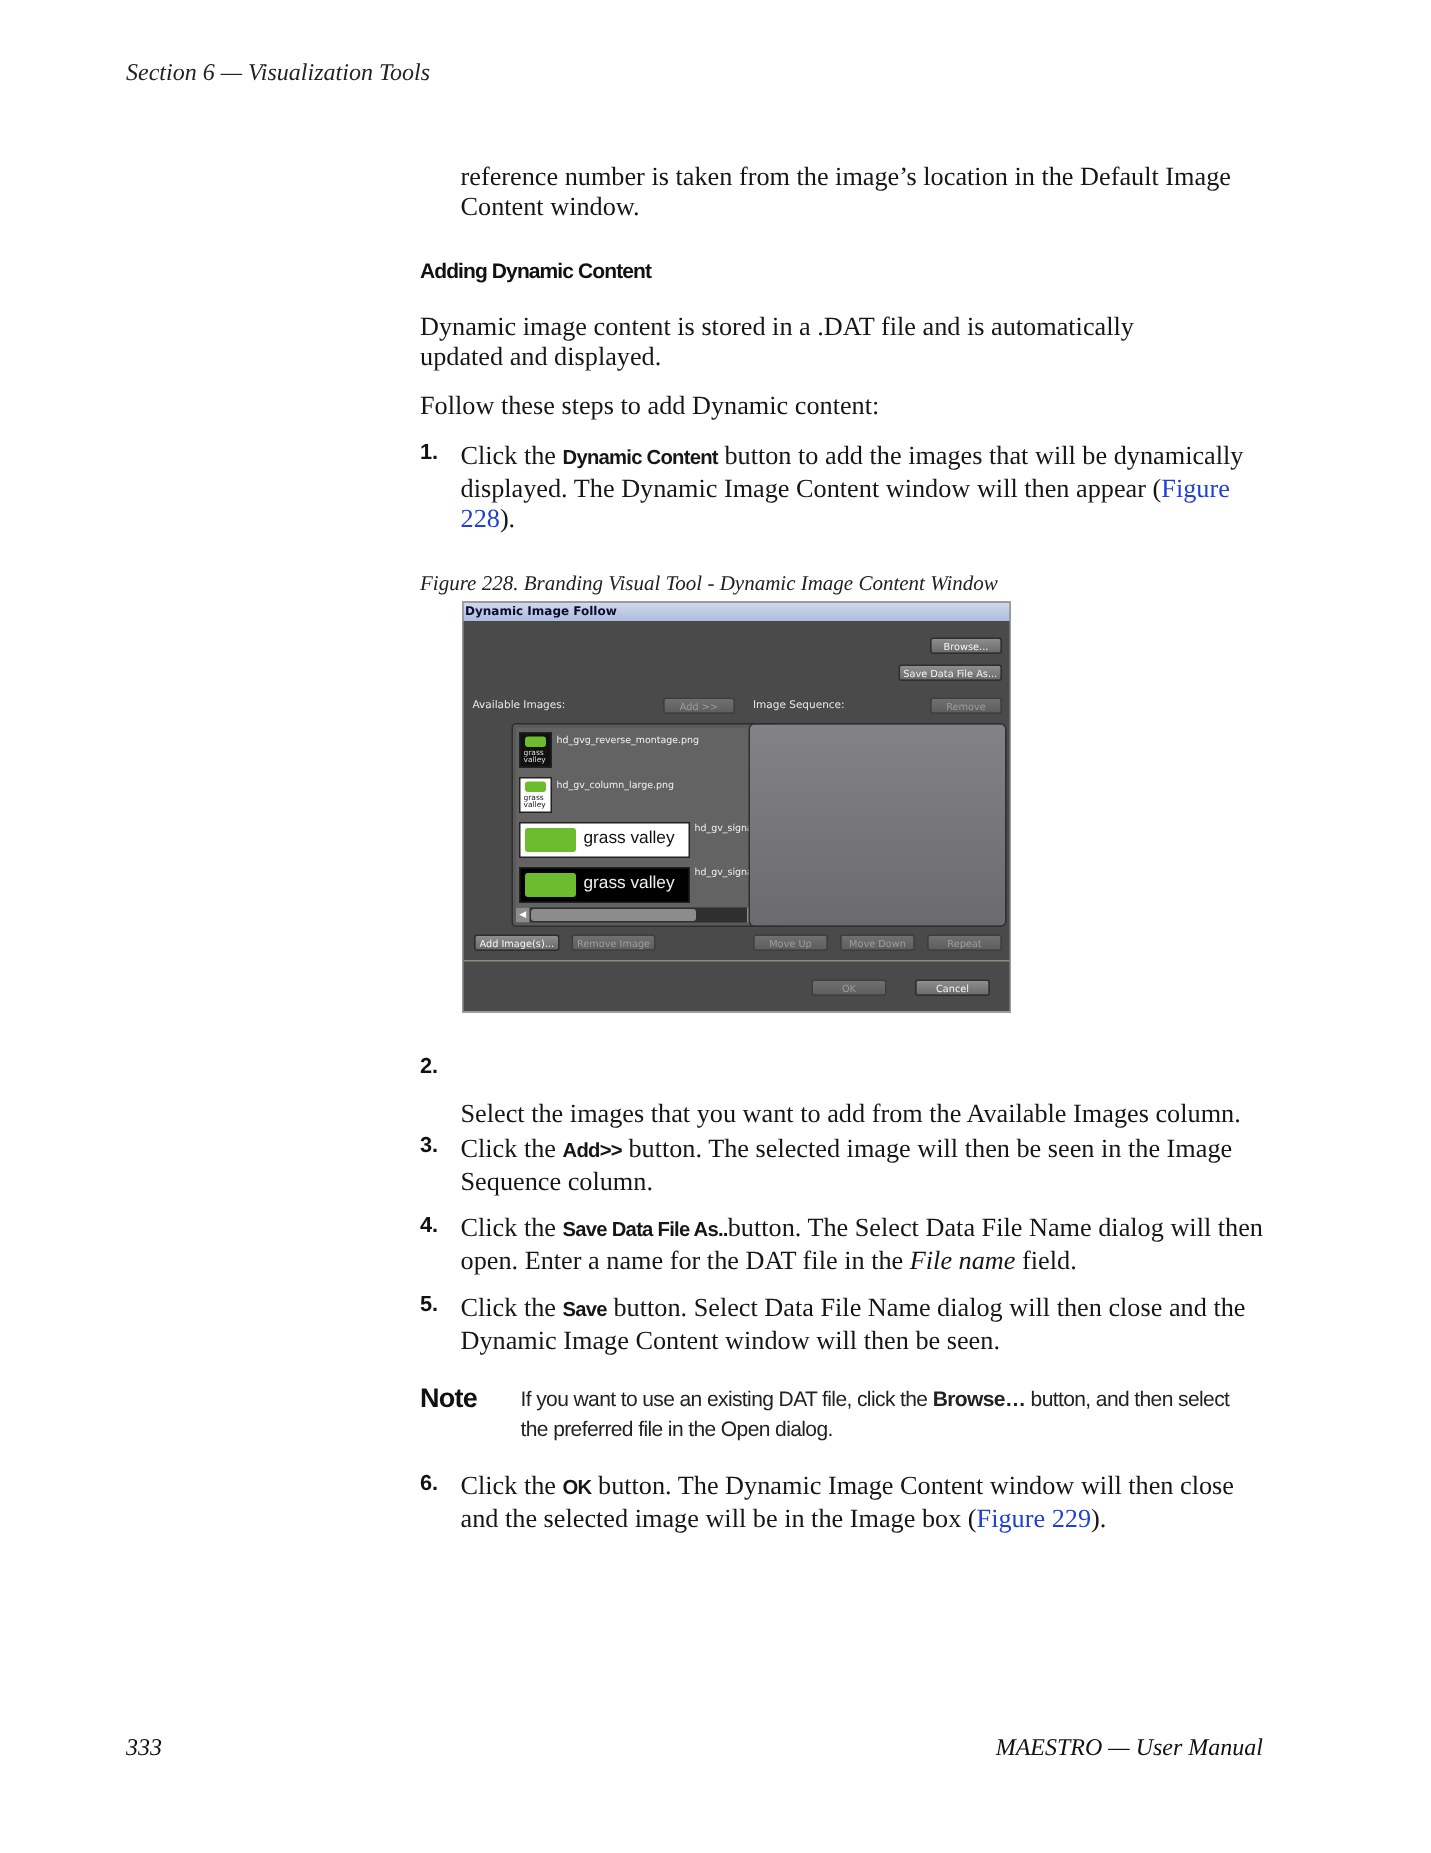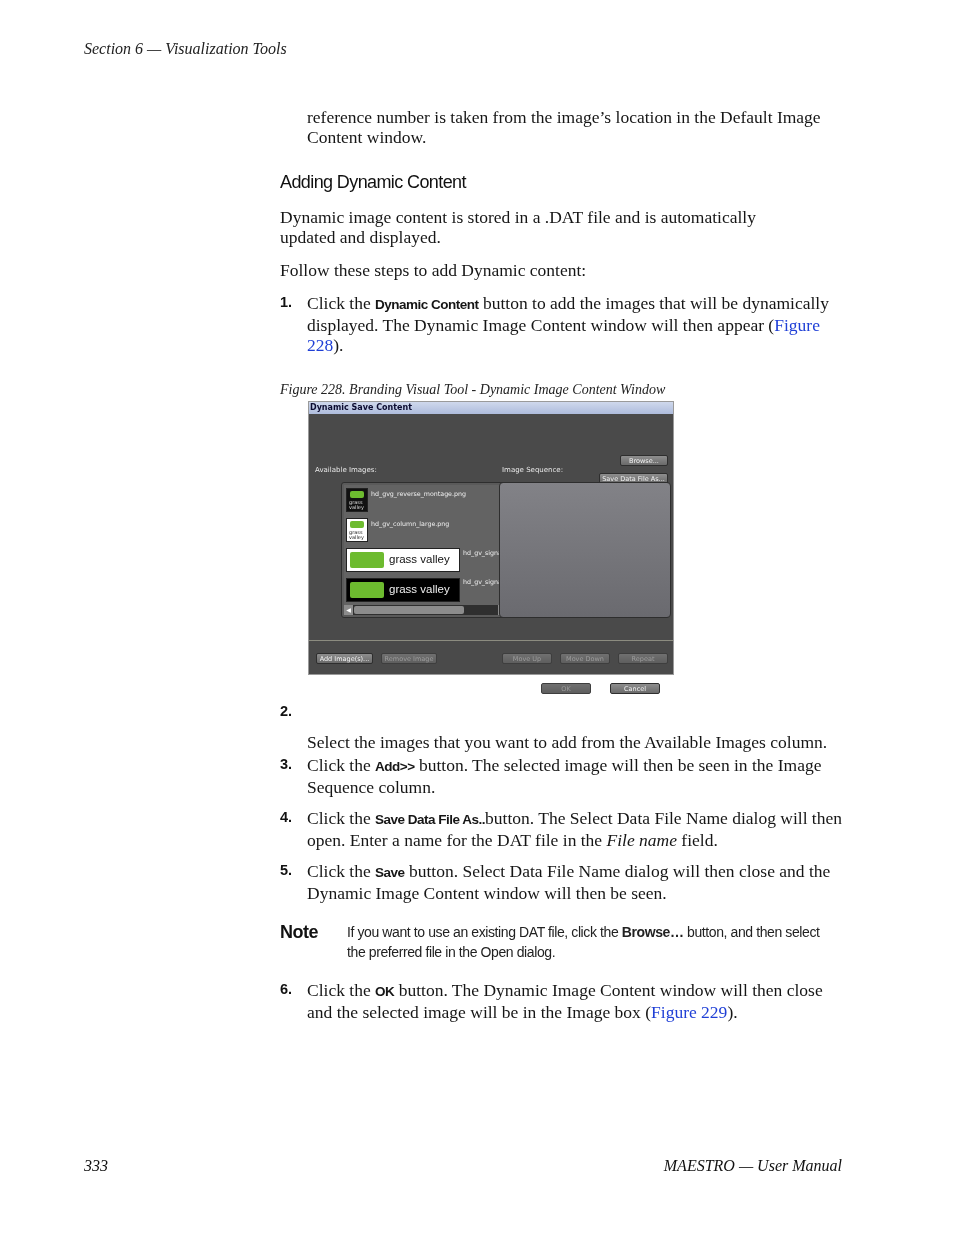"Adding Dynamic Content" .heading { font-size: 18px -> 14px; font-weight: normal -> bold }
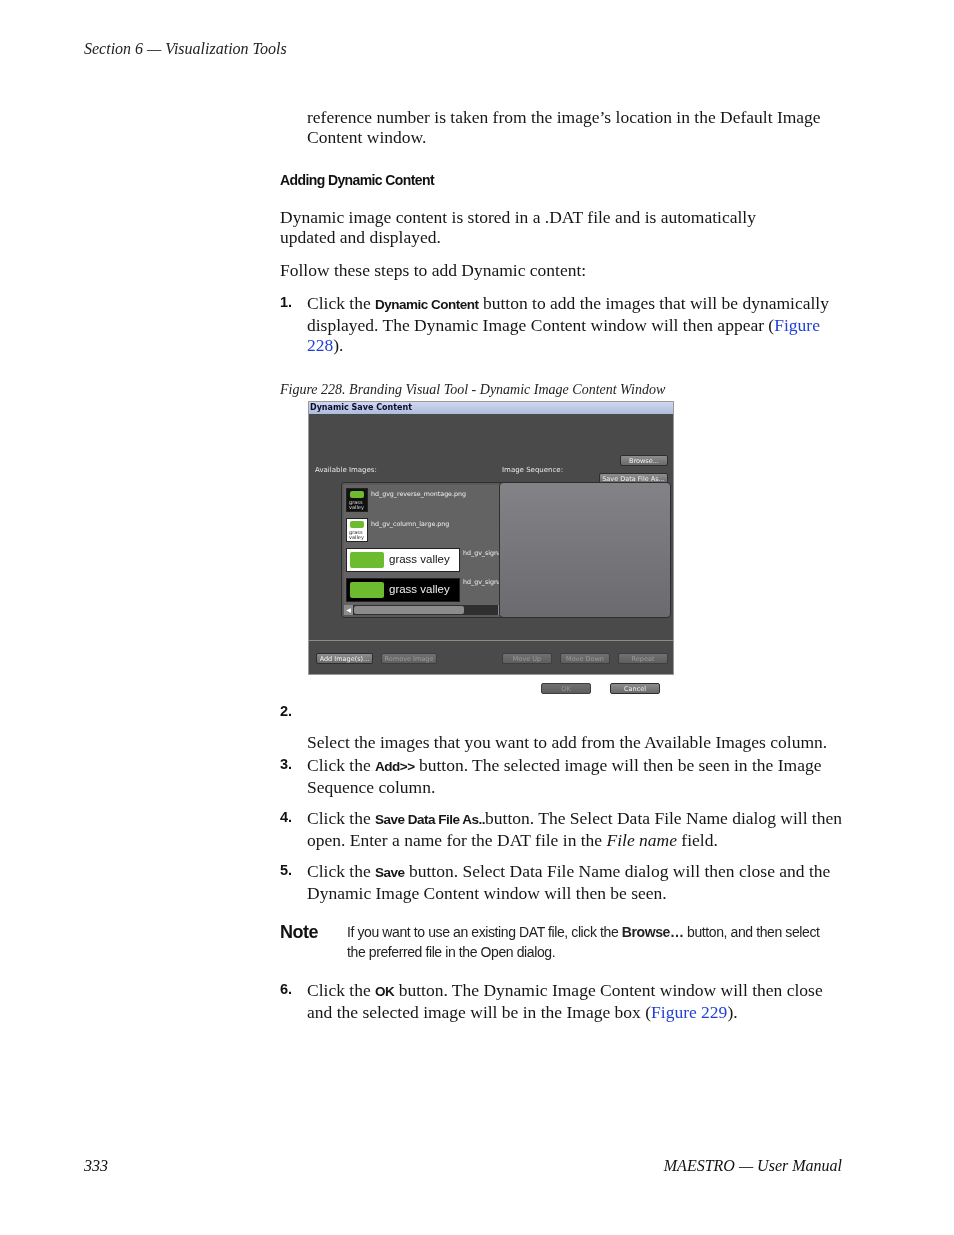"Dynamic Save Content" div.dlg-title { text: Save Content -> Image Follow }
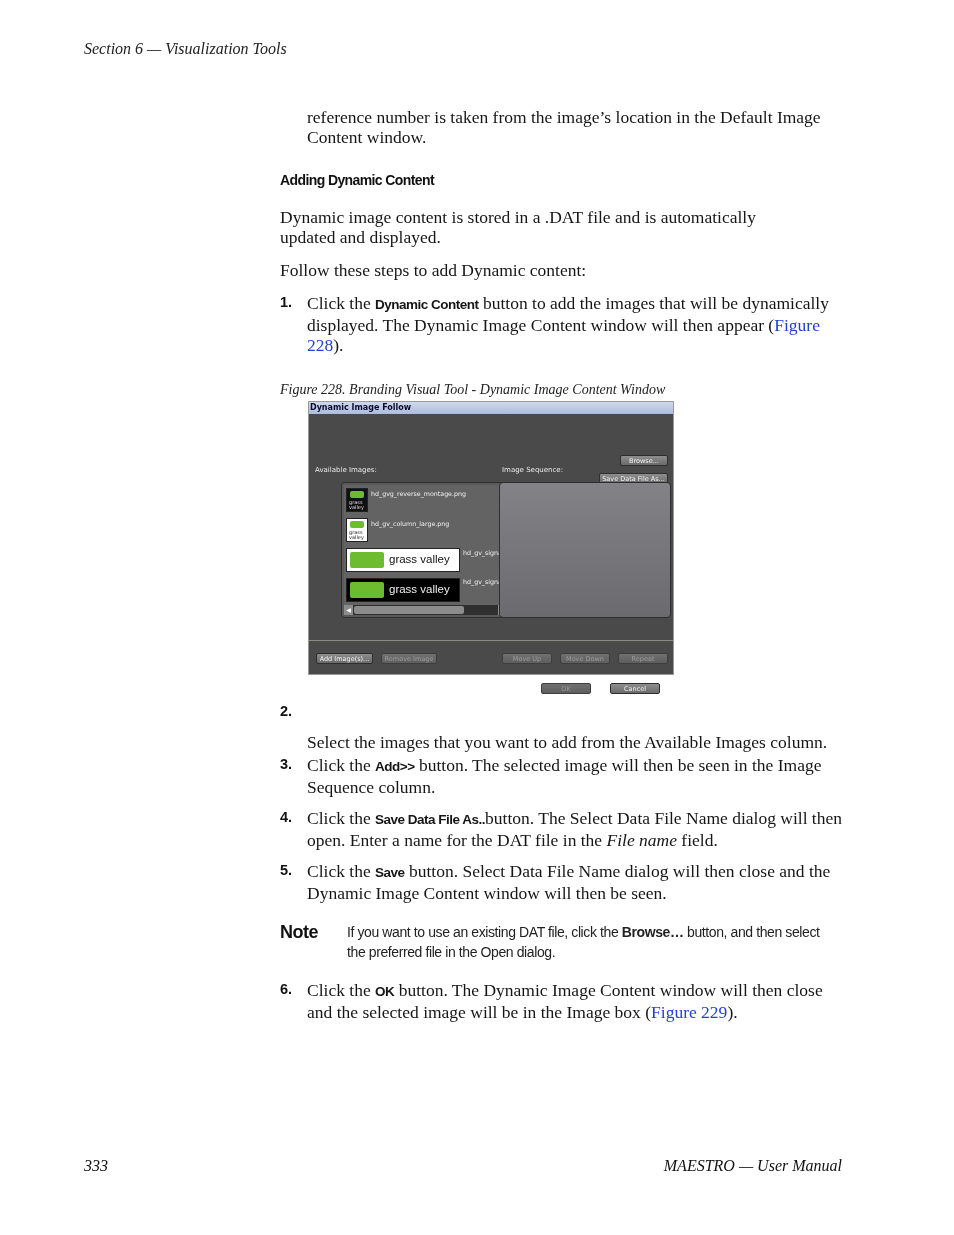"Browse..." .btn { margin-top: 30px -> none }
